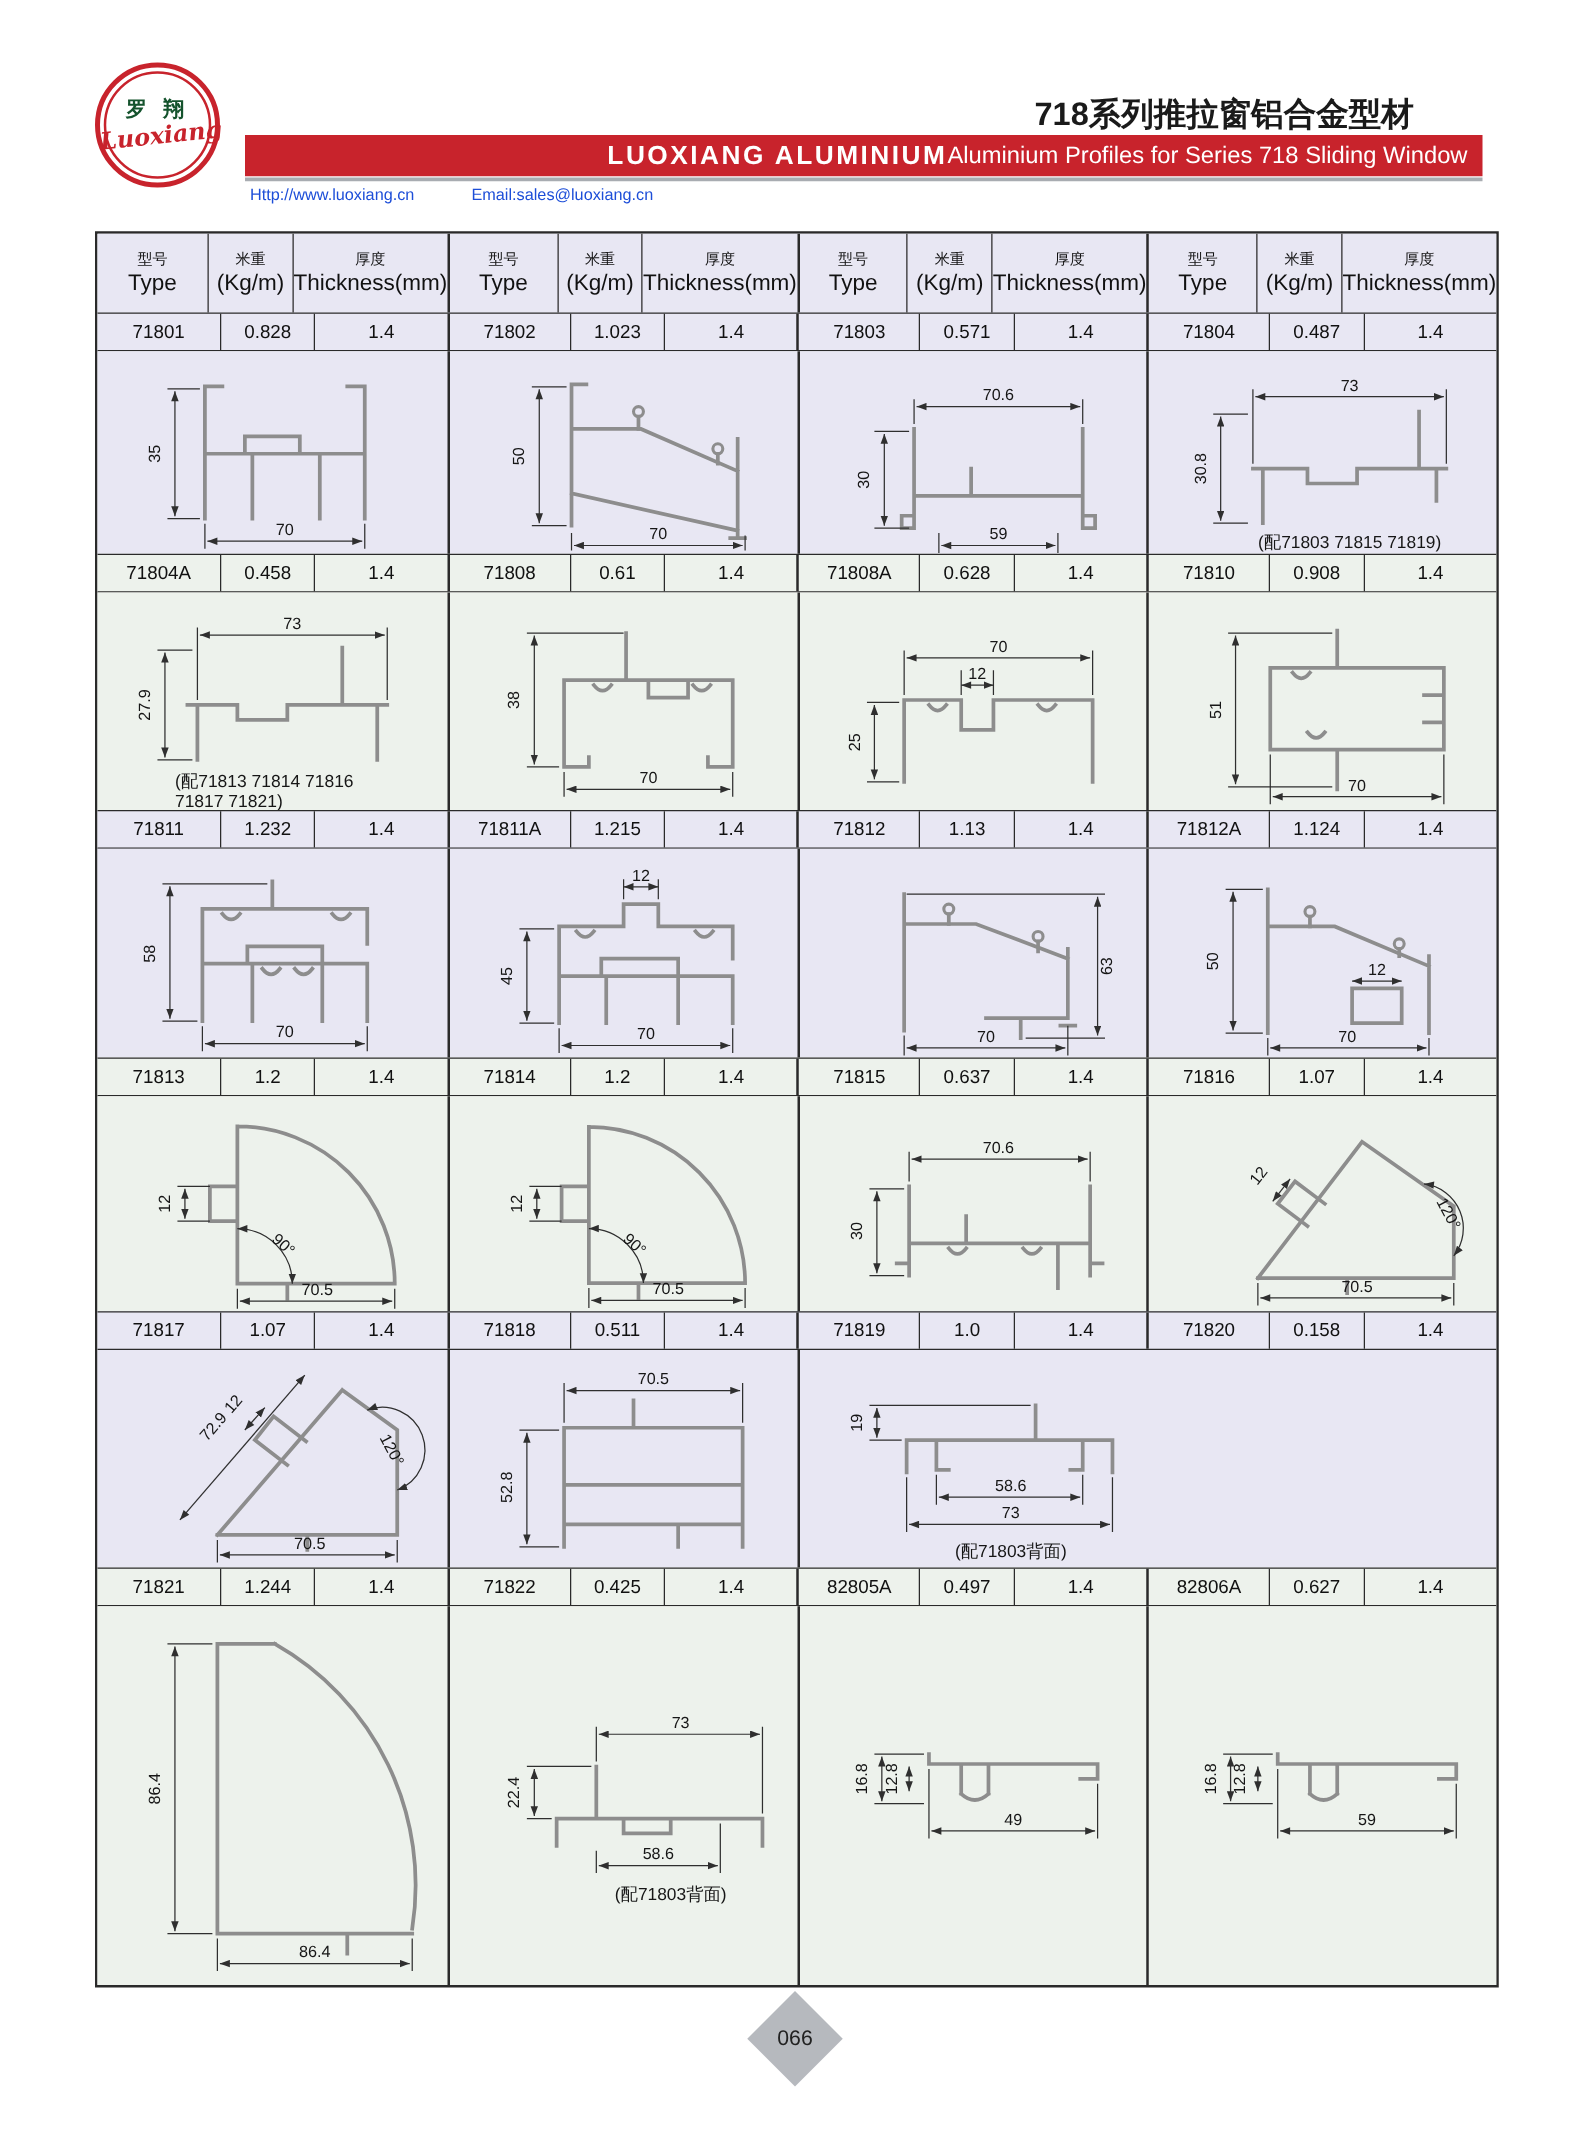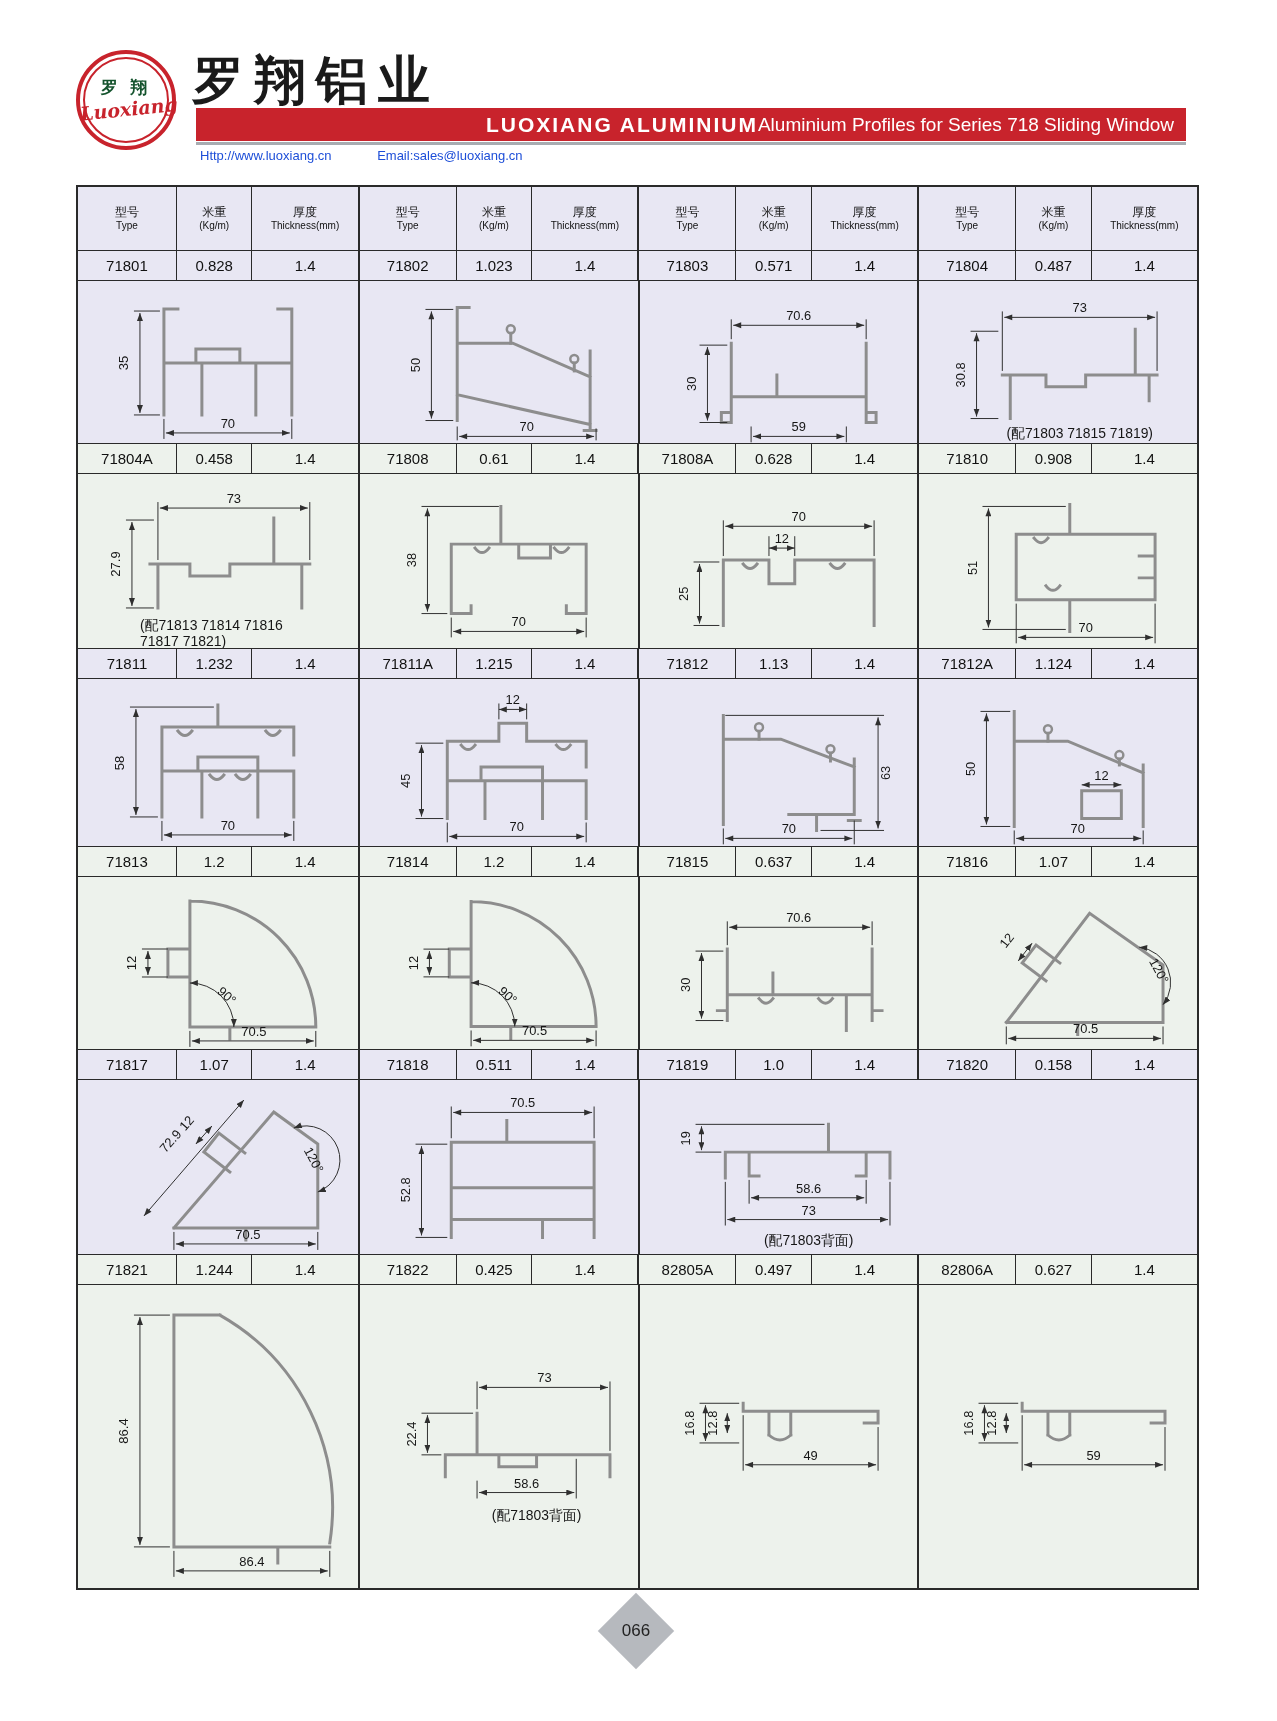"罗翔铝业" div.co-zh { html: <div>罗翔铝业</div> -> none }
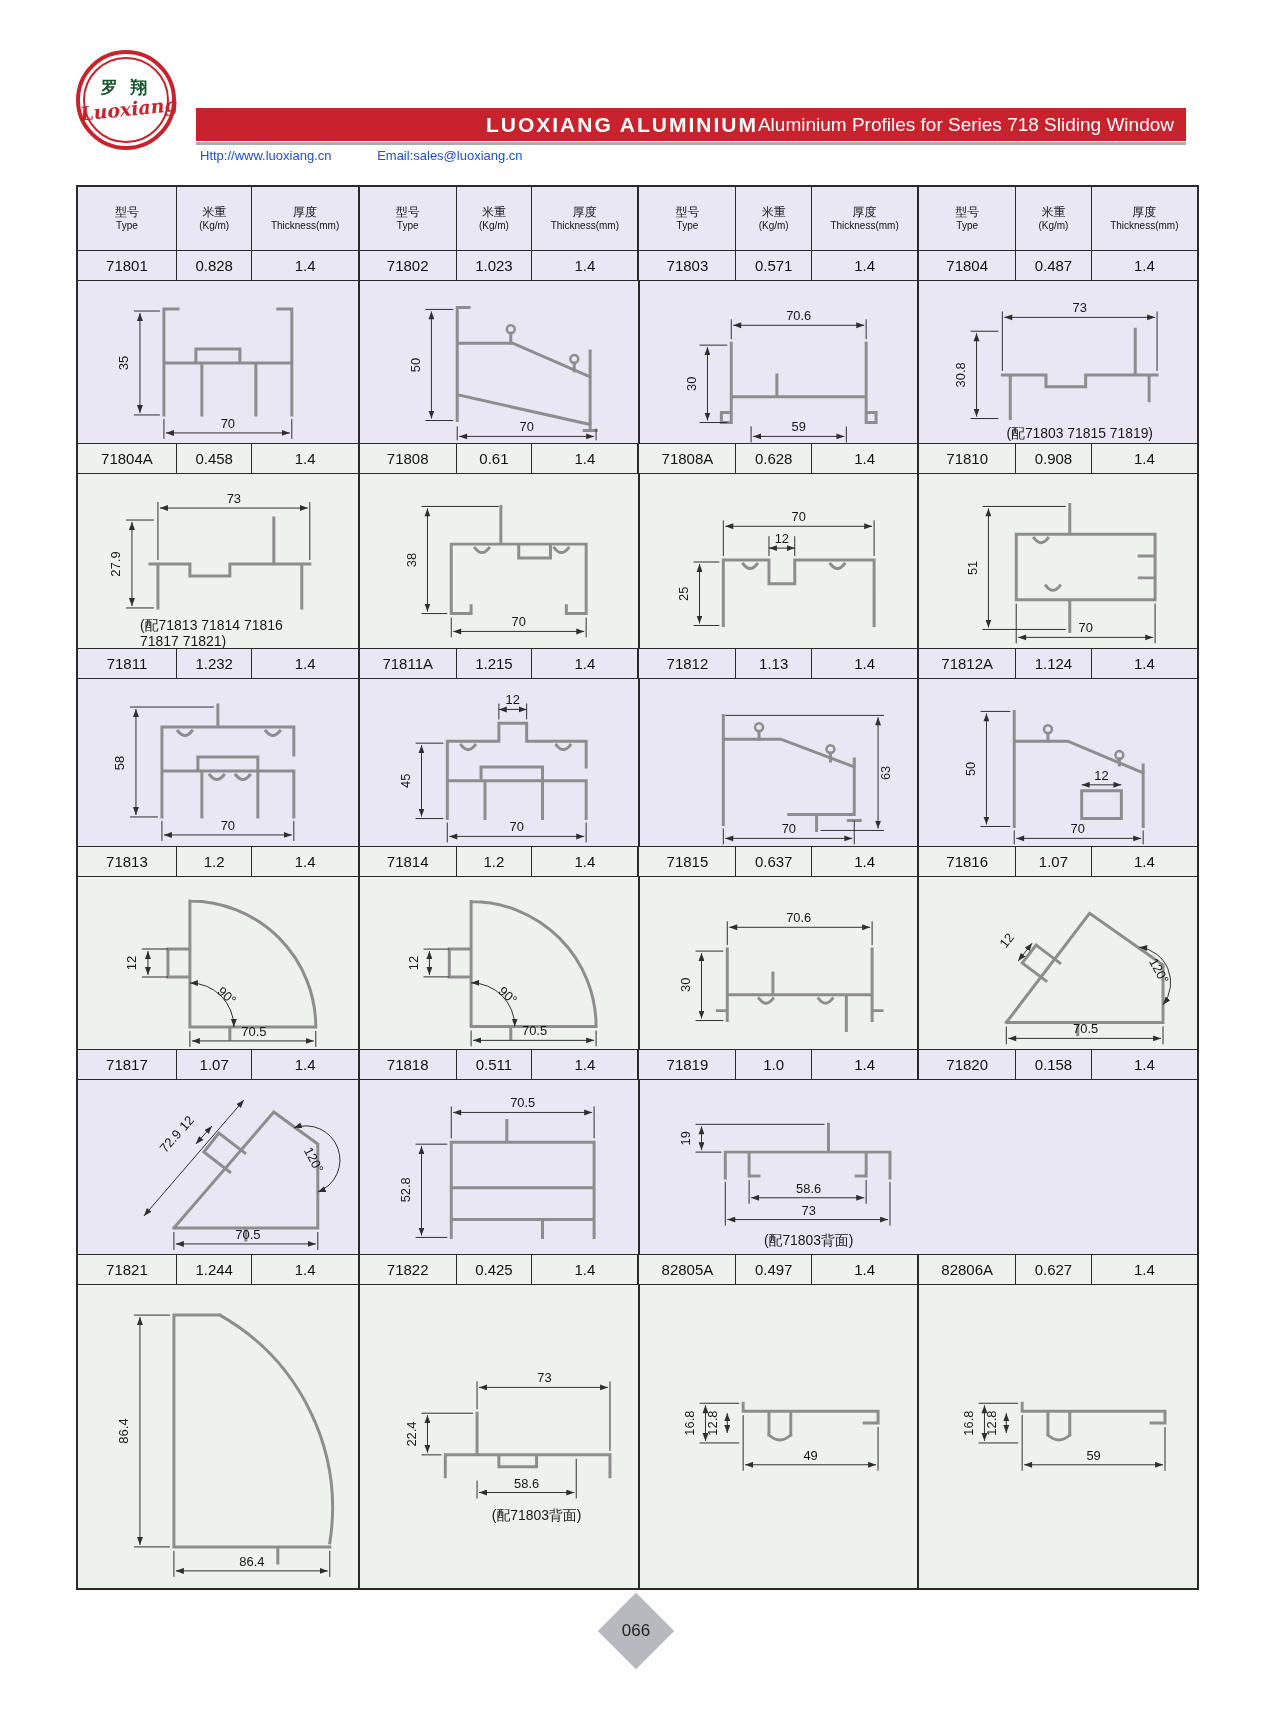"718系列推拉窗铝合金型材" div.series-zh { html: none -> <div>718系列推拉窗铝合金型材</div> }
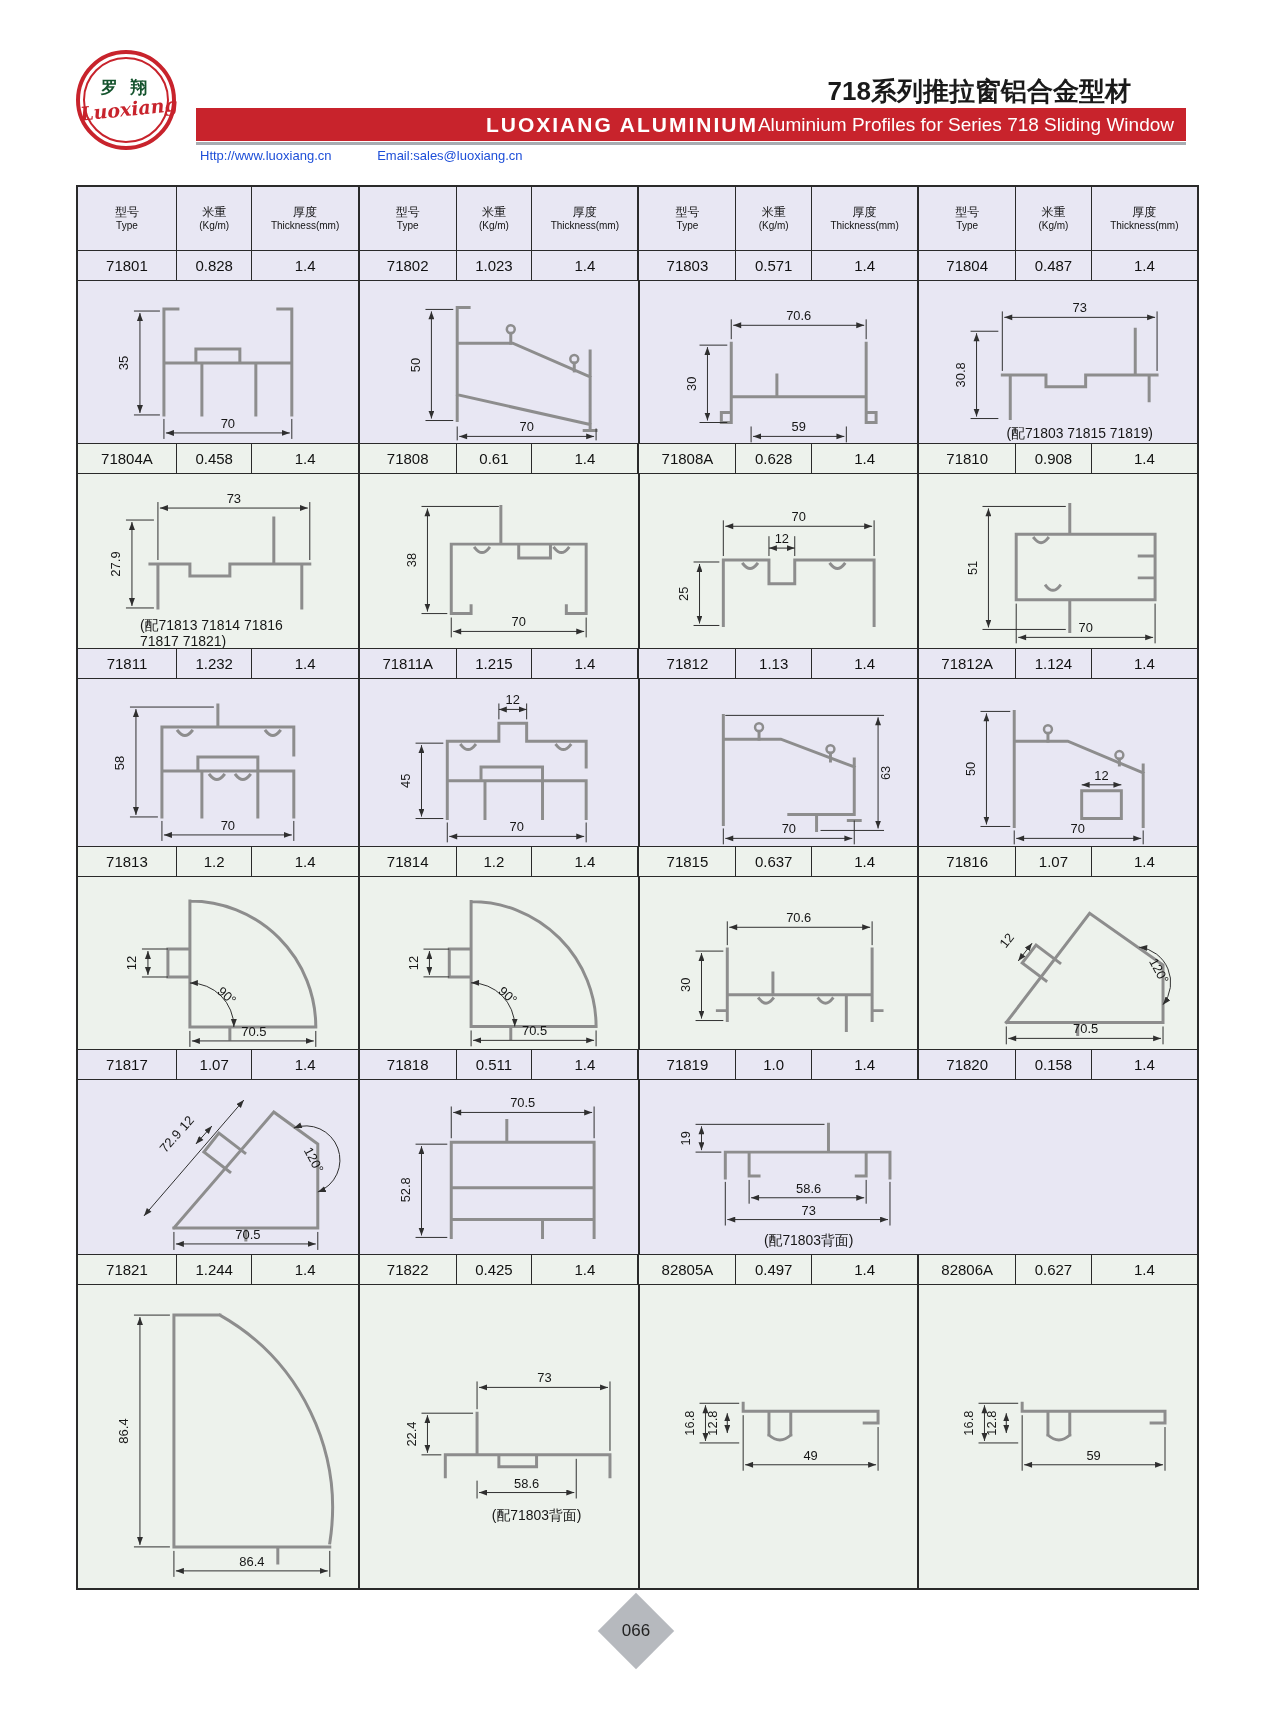"Type" .he { font-size: 10px -> 18px }
